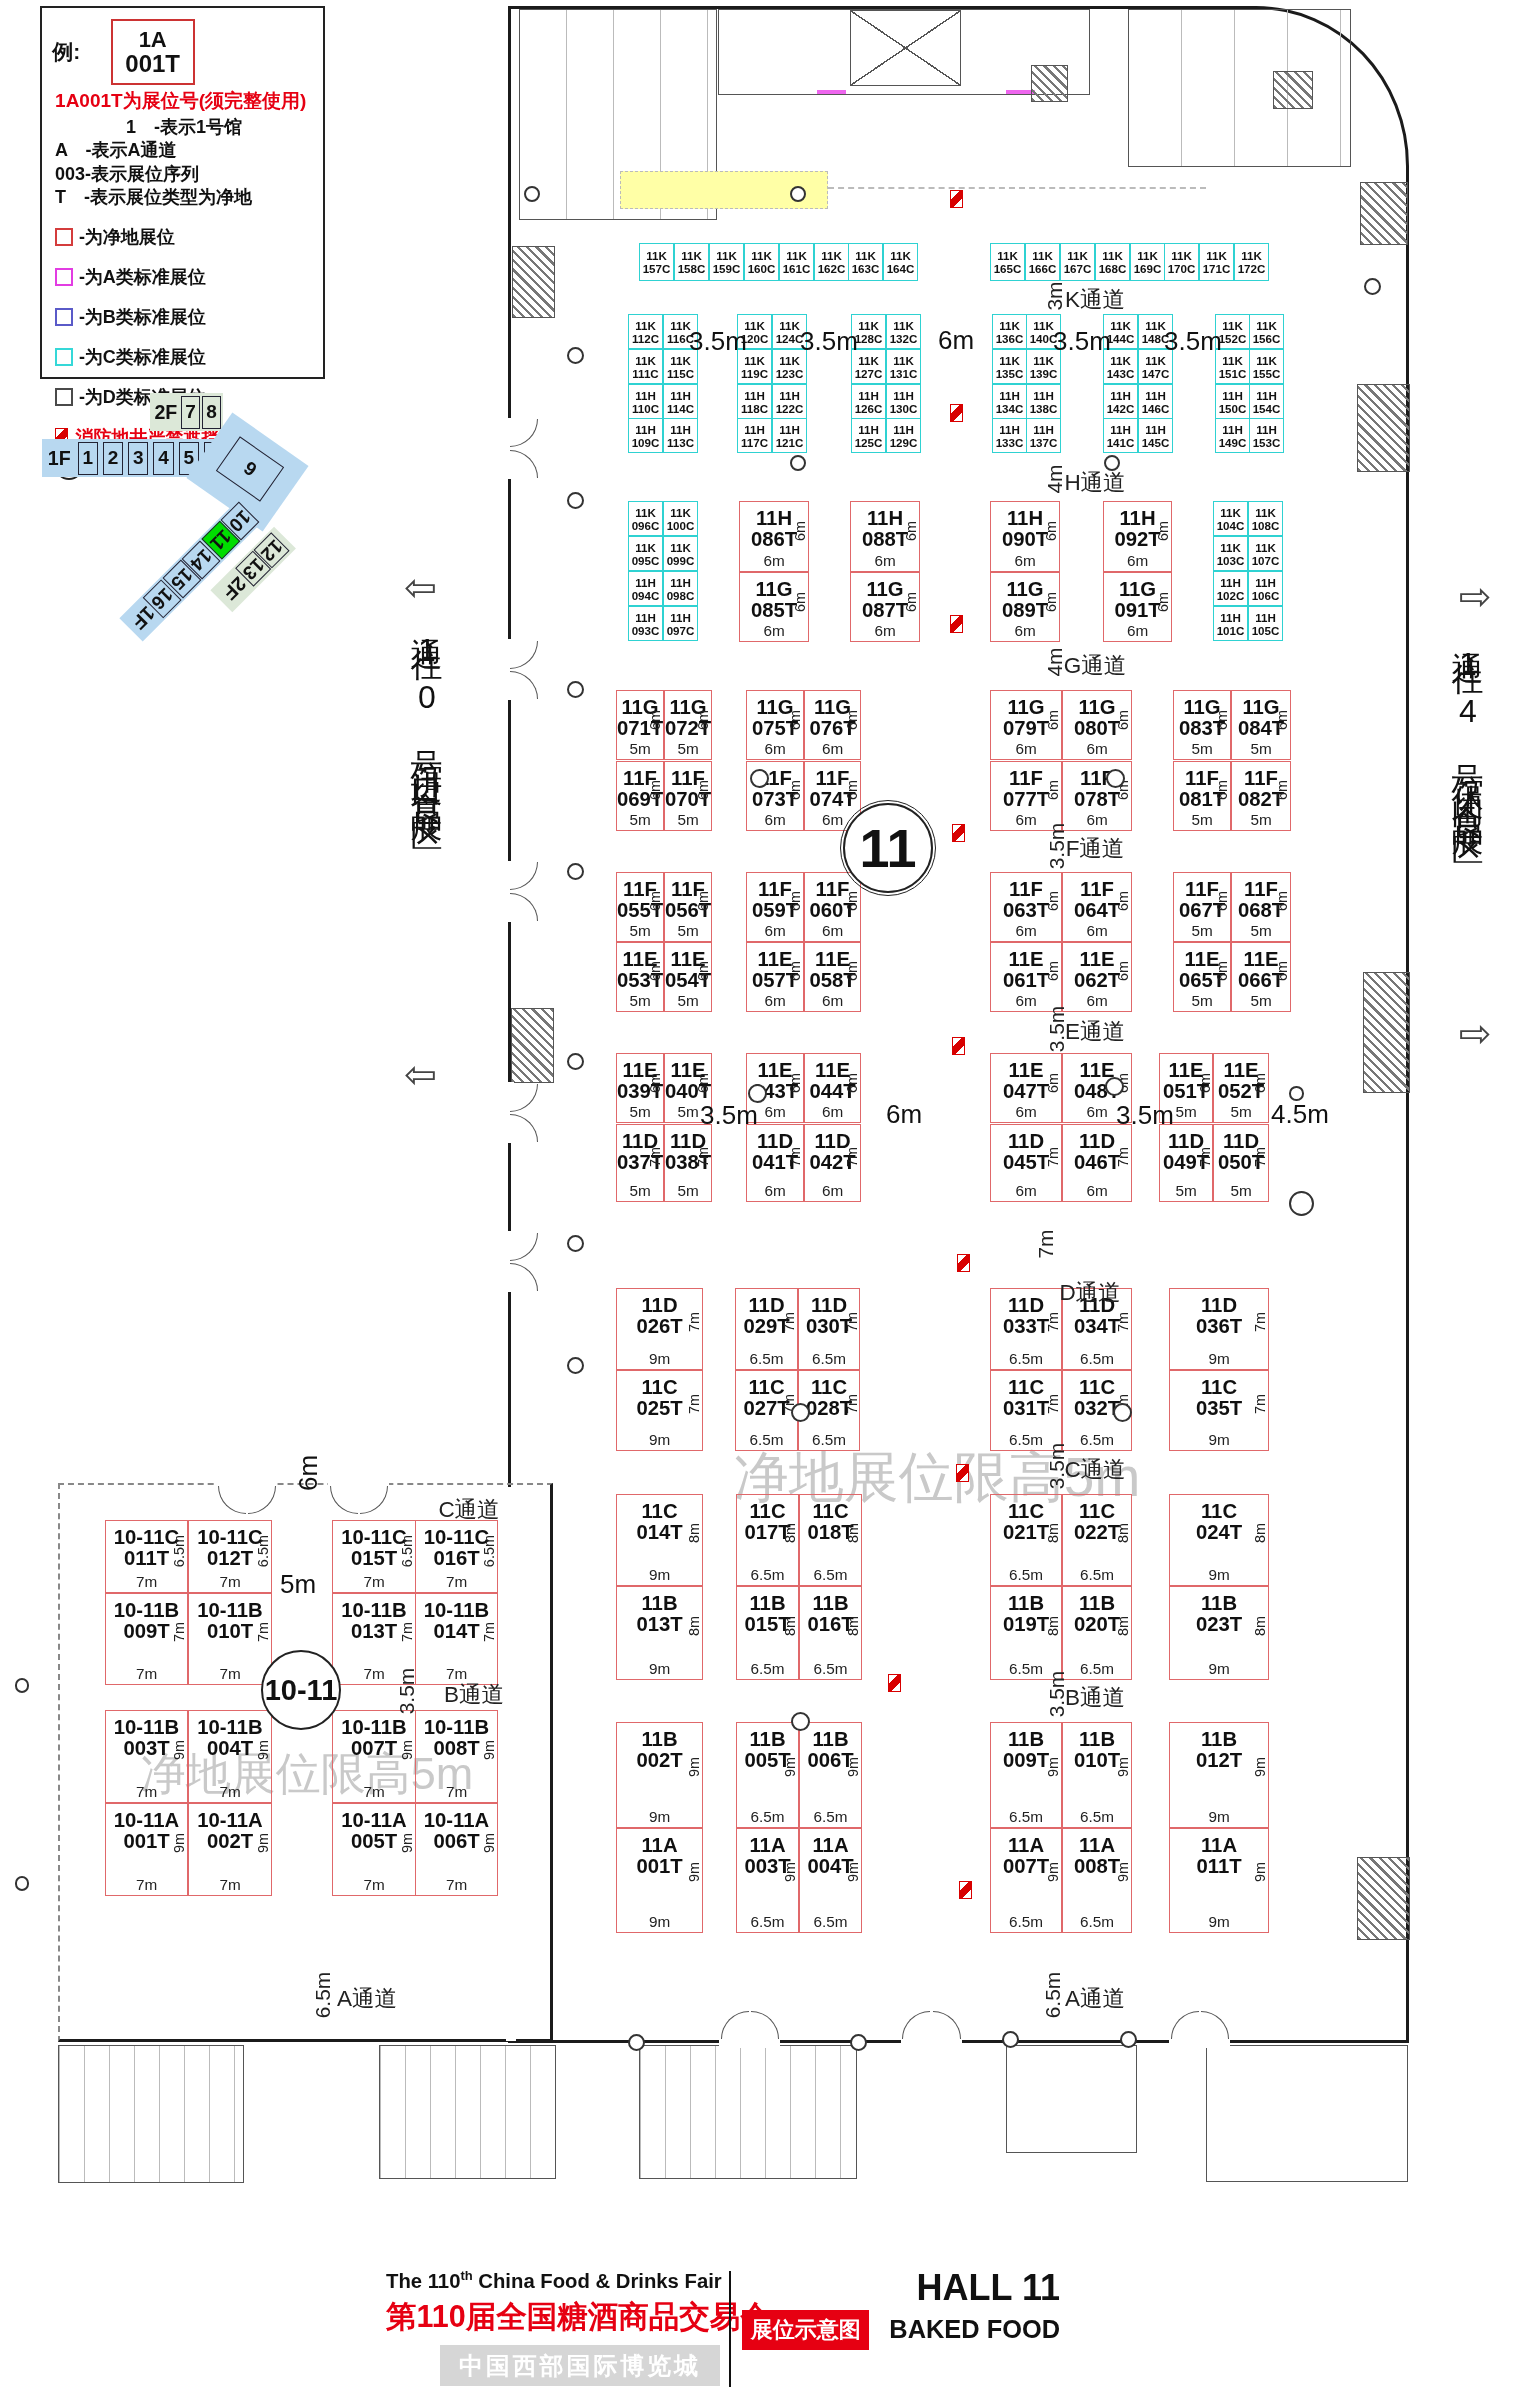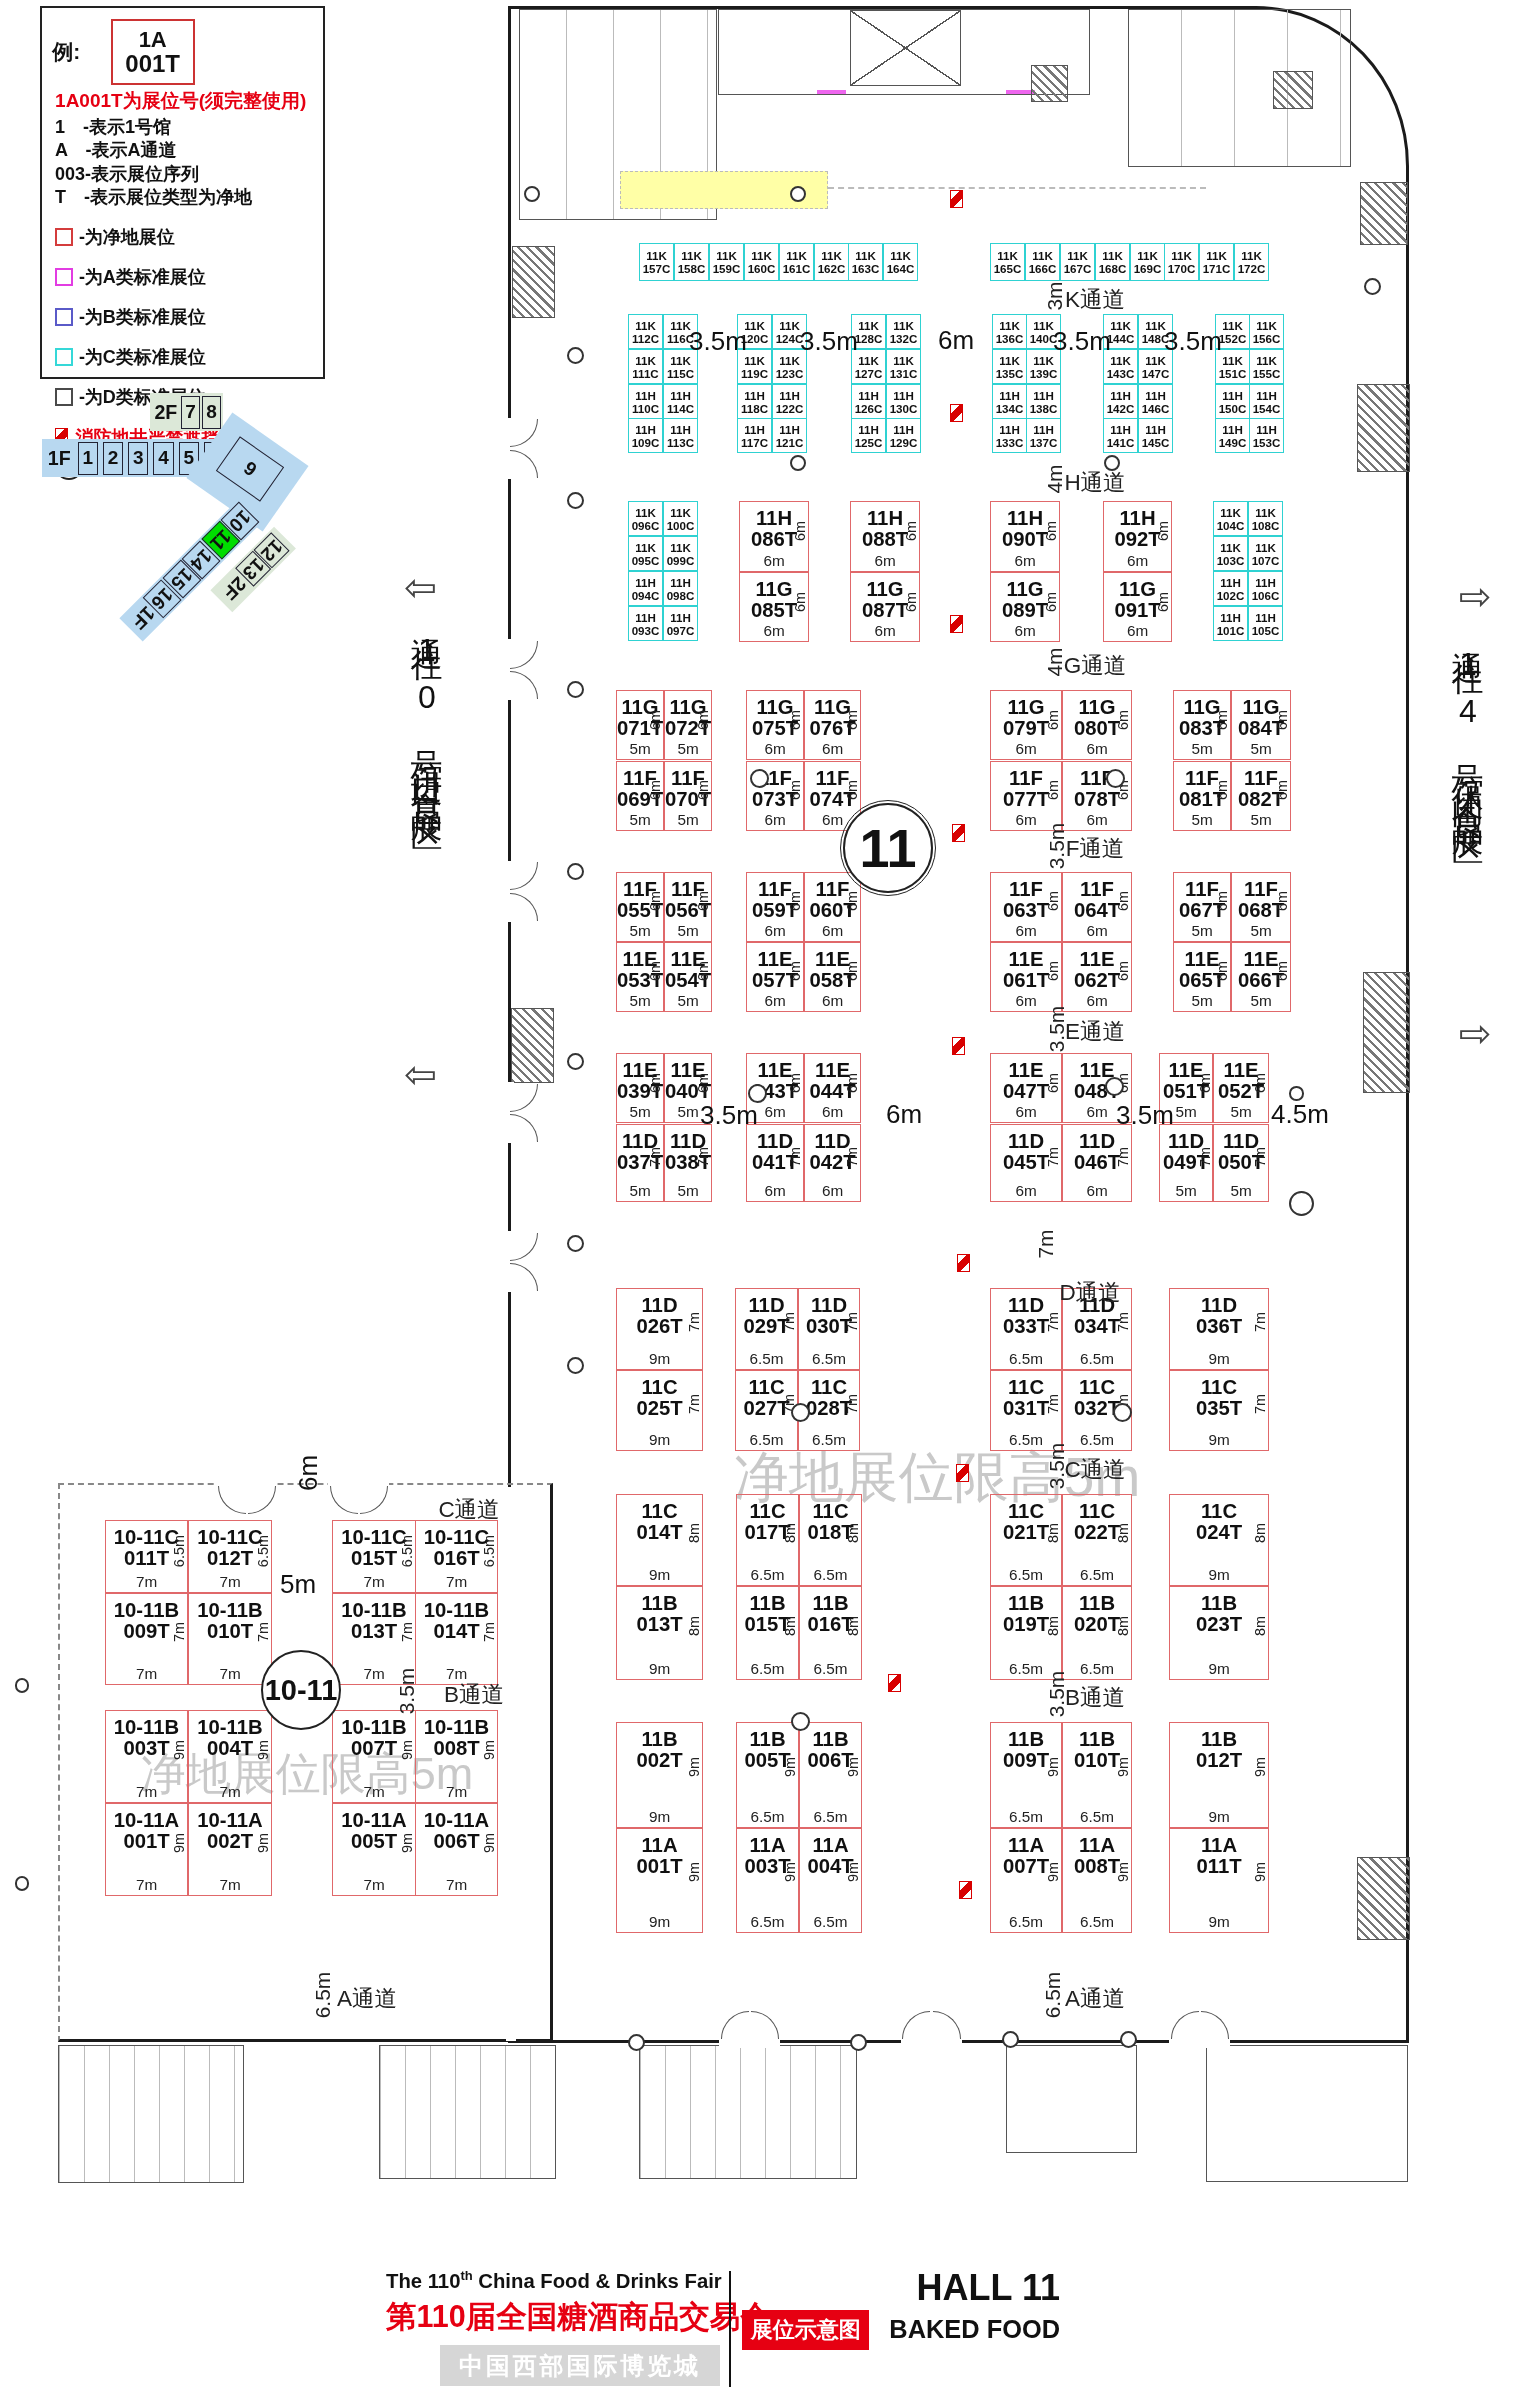"1 -表示1号馆" div.rule { text-align: none -> center }
